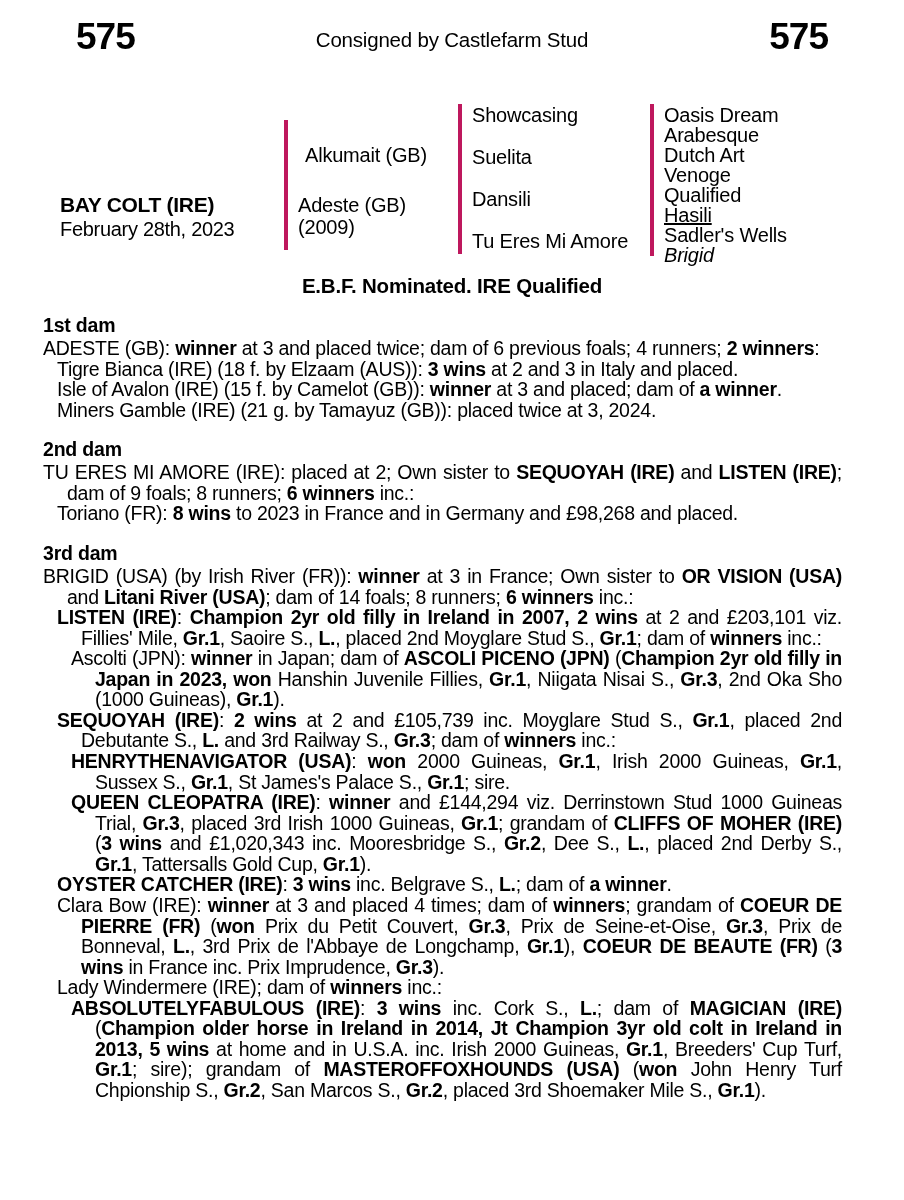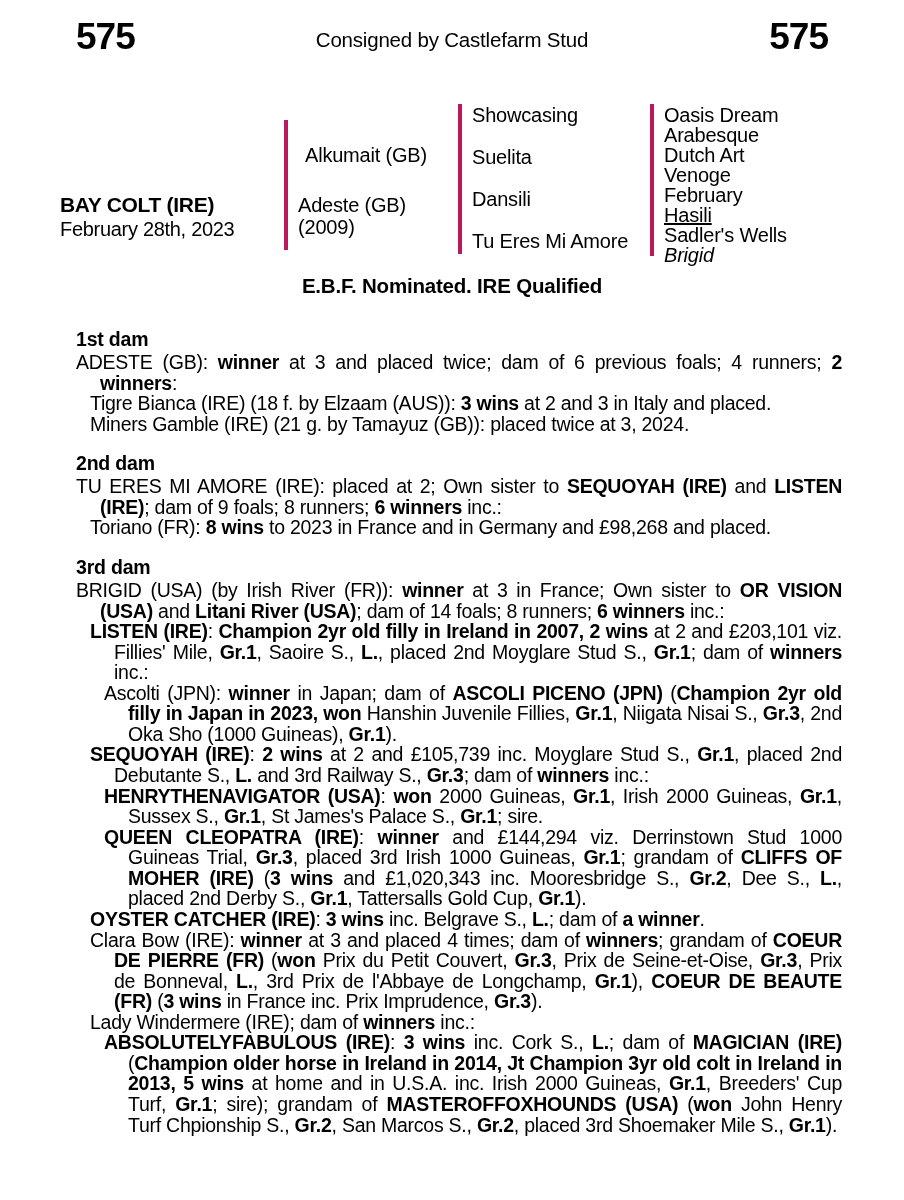"February" div.cell { text: February -> Qualified }
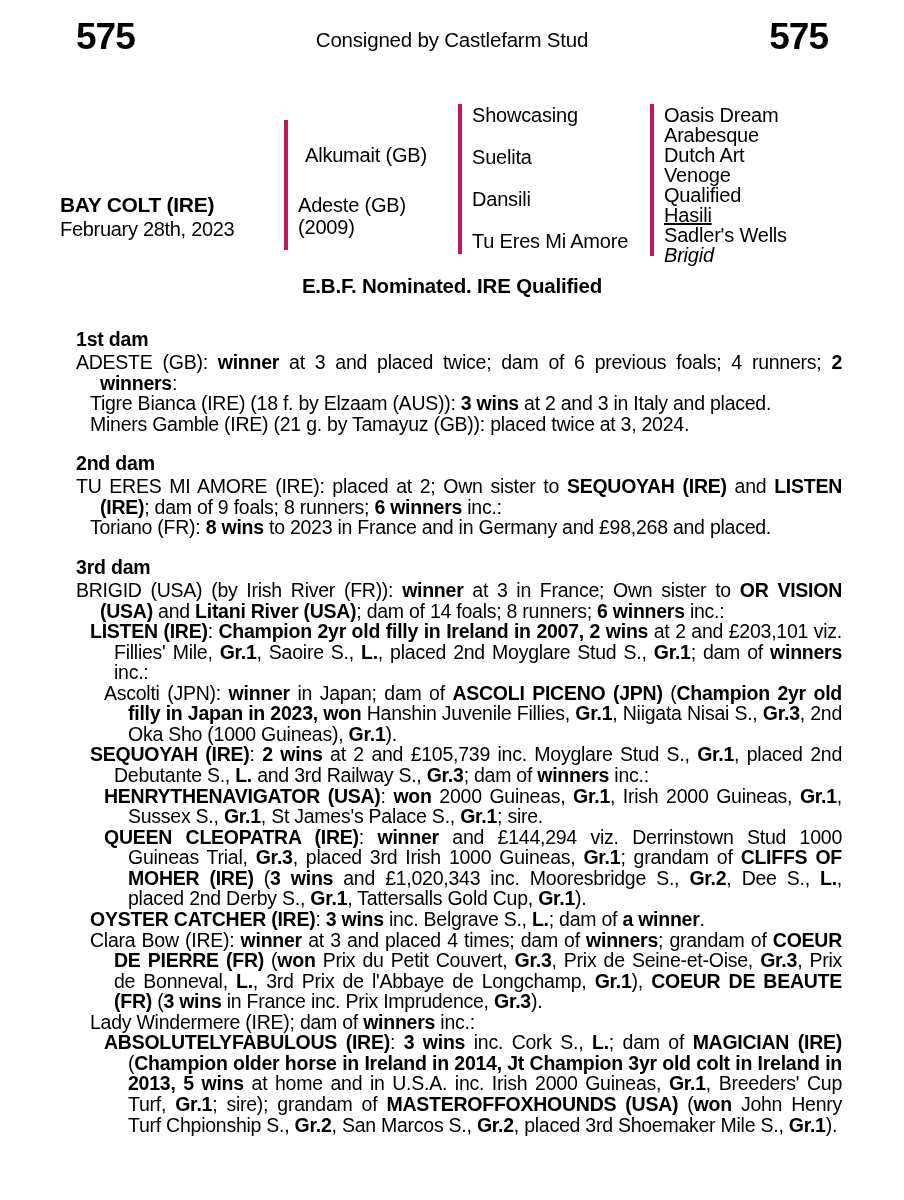"1st dam" .dams { margin-top: 30px -> 16px; padding: 0 62px 0 76px -> 0 62px 0 43px }
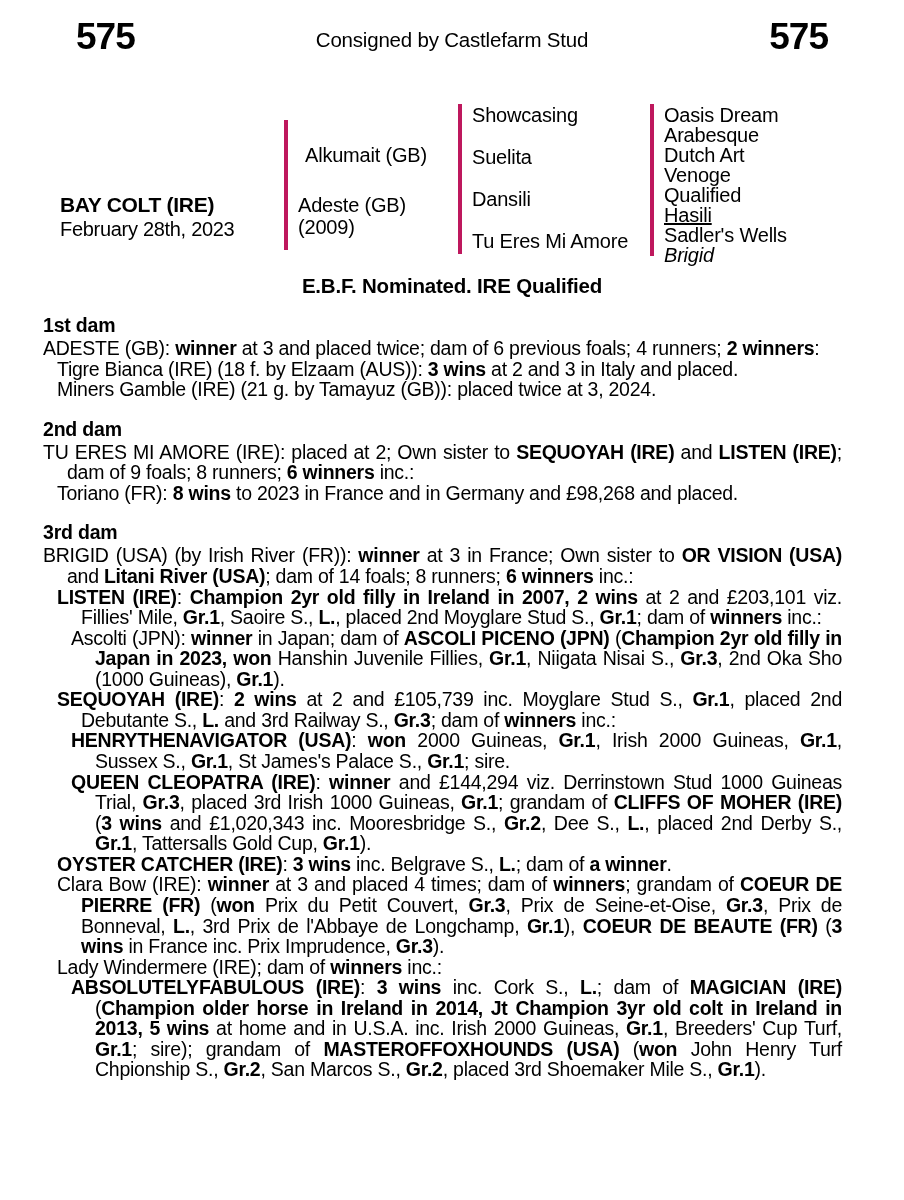"Isle of Avalon (IRE) (15" p.entry { html: none -> <p>Isle of Avalon (IRE) (15 f. by Camelot (GB)): <b>winner</b> at 3 and placed; dam of <b>a winner</b>.</p> }
